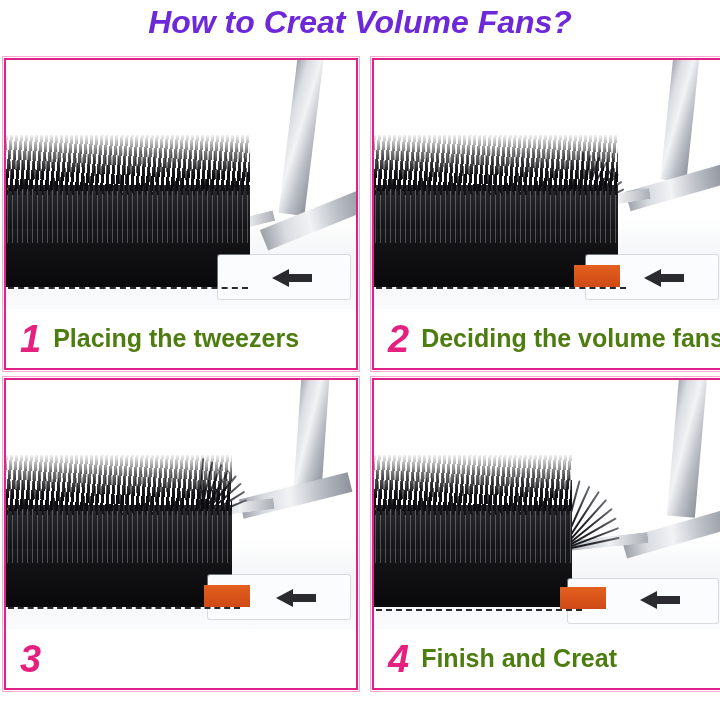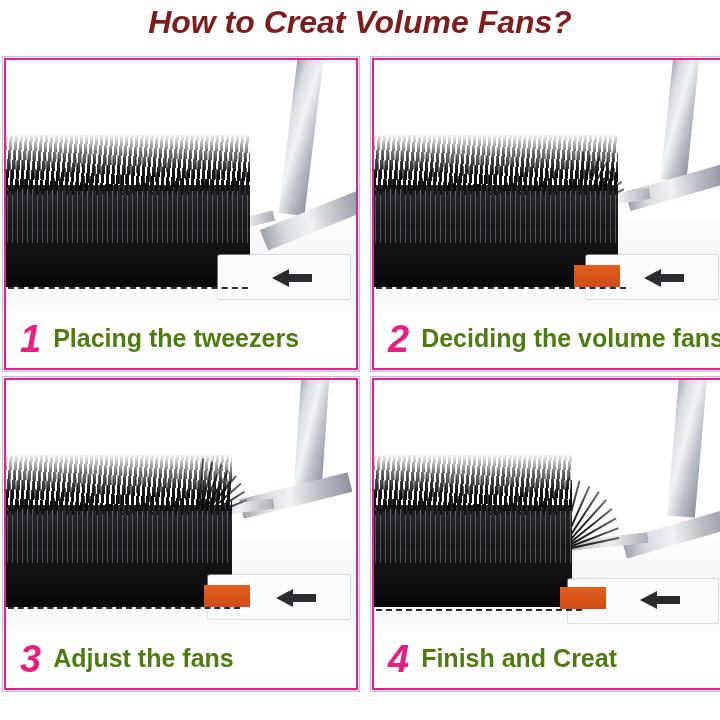"How to Creat Volume Fans?" .page-title { color: #7f1d1d -> #6d28d9 }
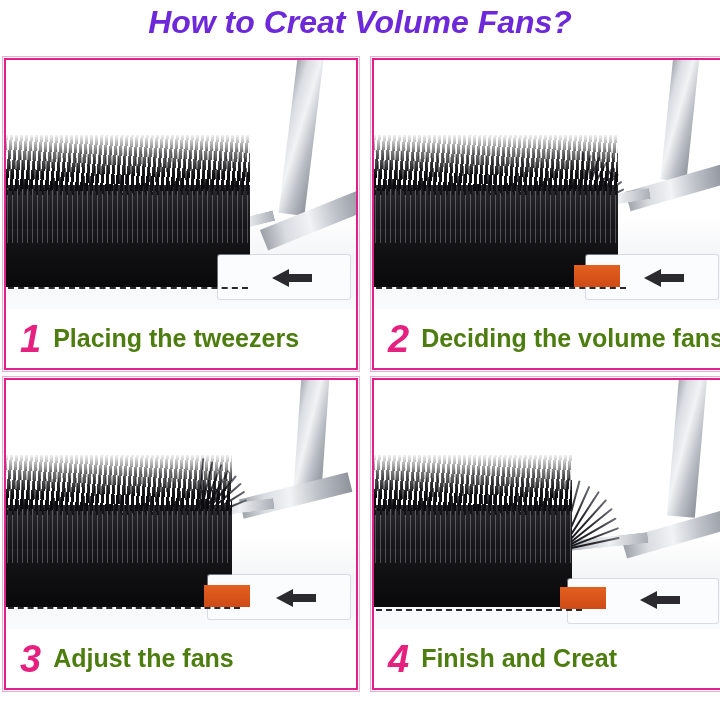"Adjust the fans" span.step-text { html: <span>Adjust the fans</span> -> none }
